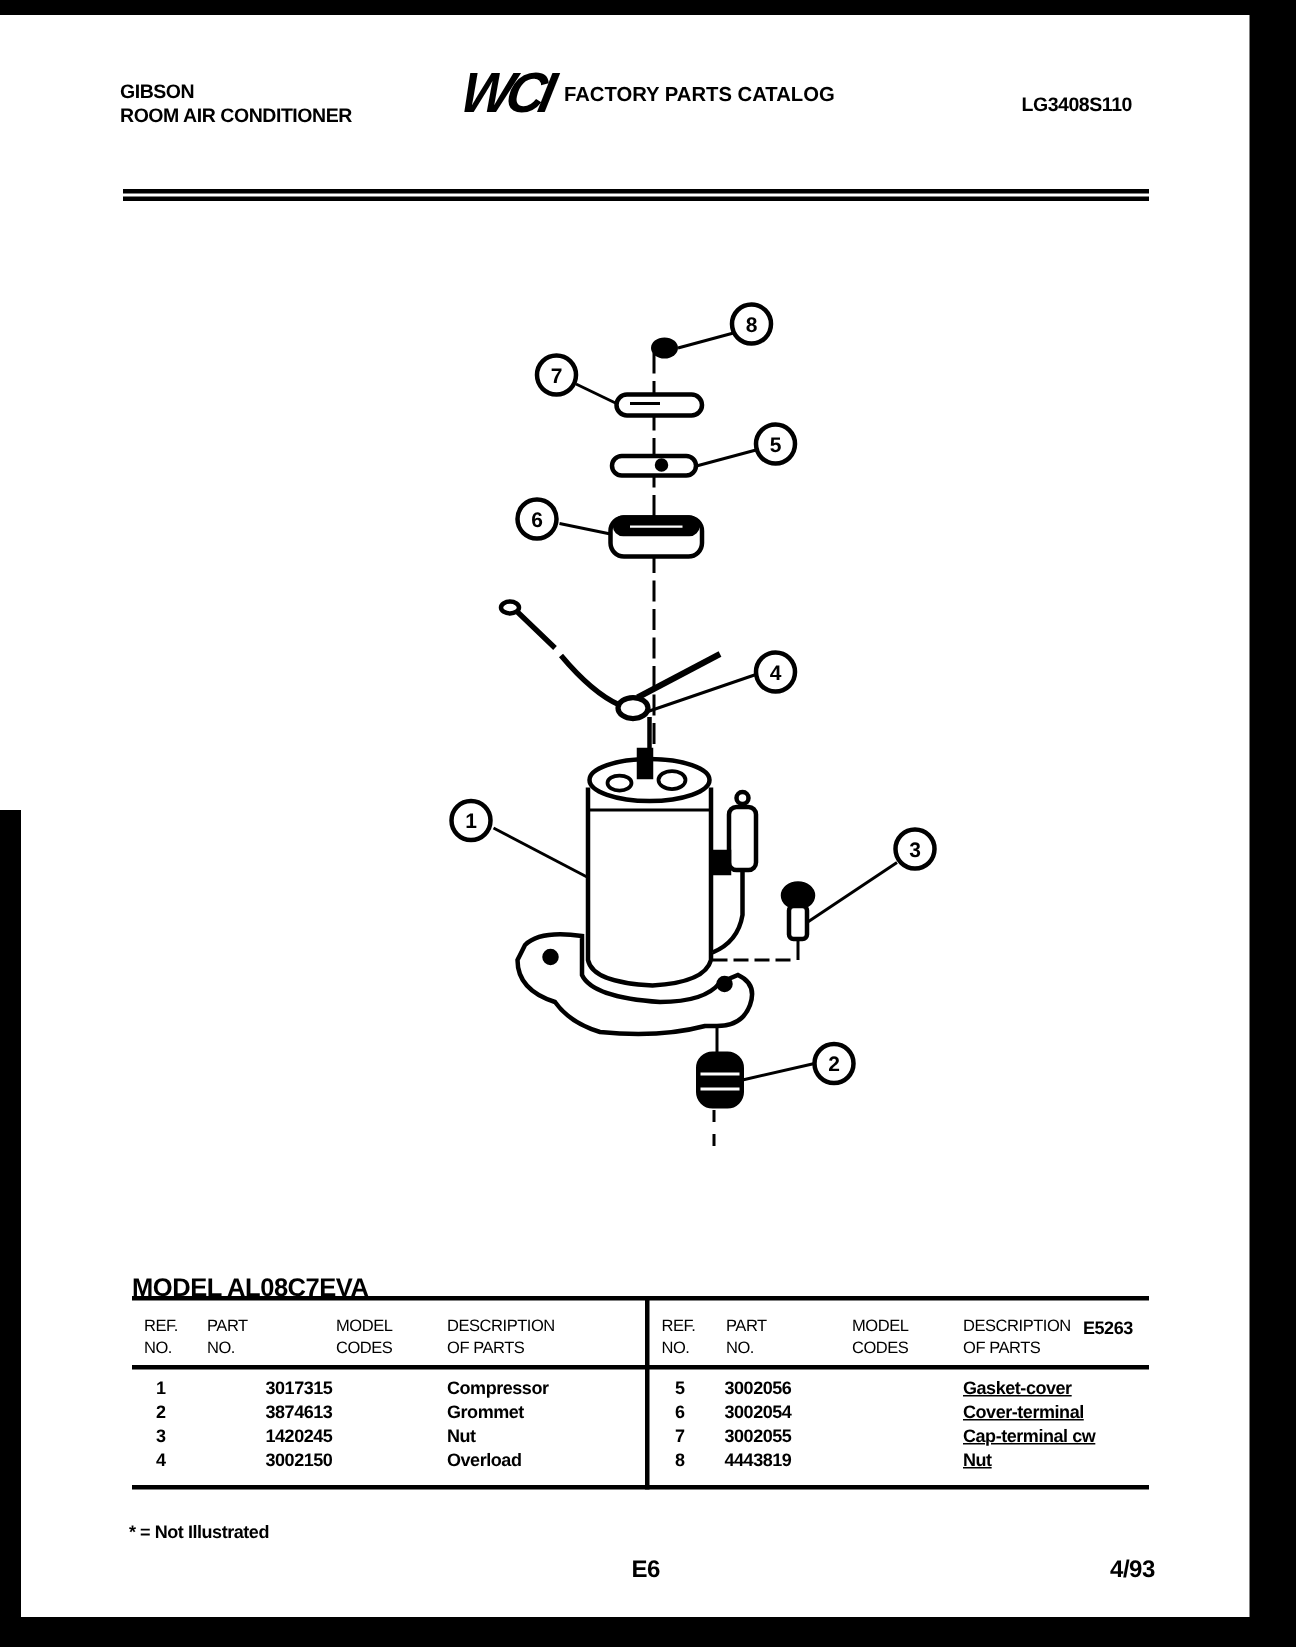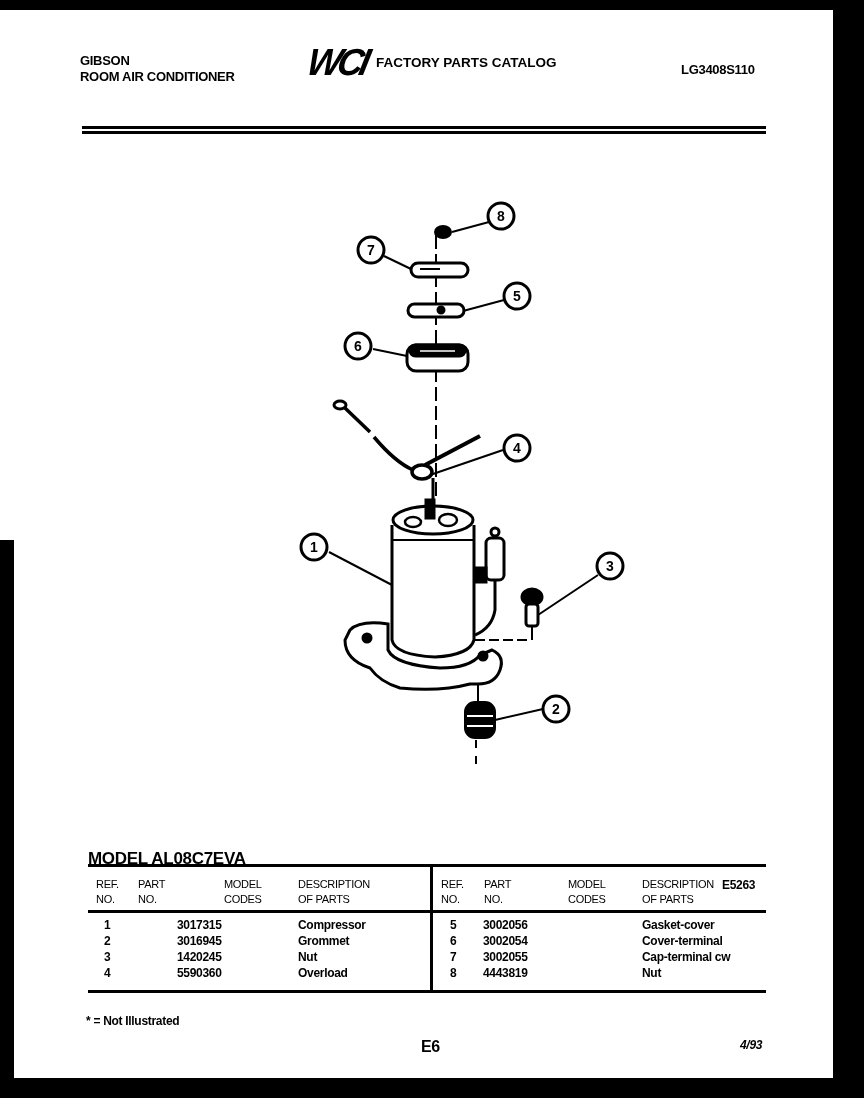"Gasket-cover" div.row { text-decoration: none -> underline }
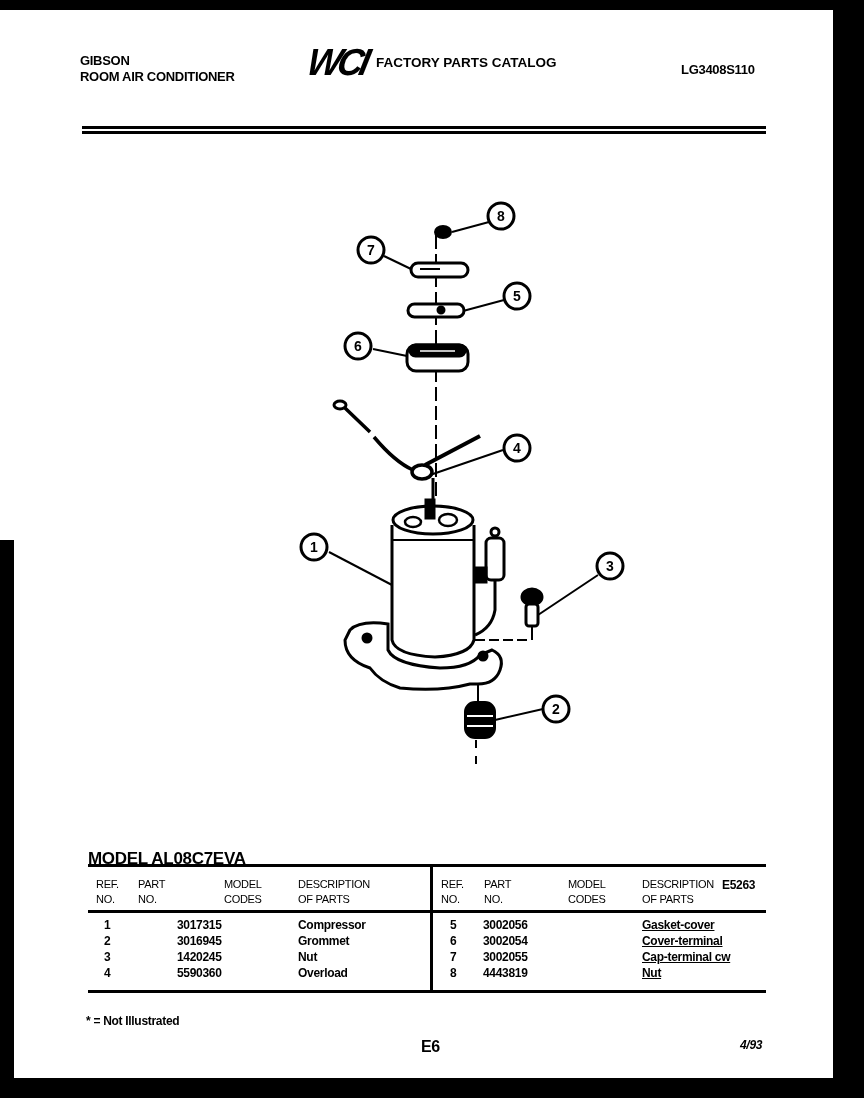"3016945" div { text: 3016945 -> 3874613 }
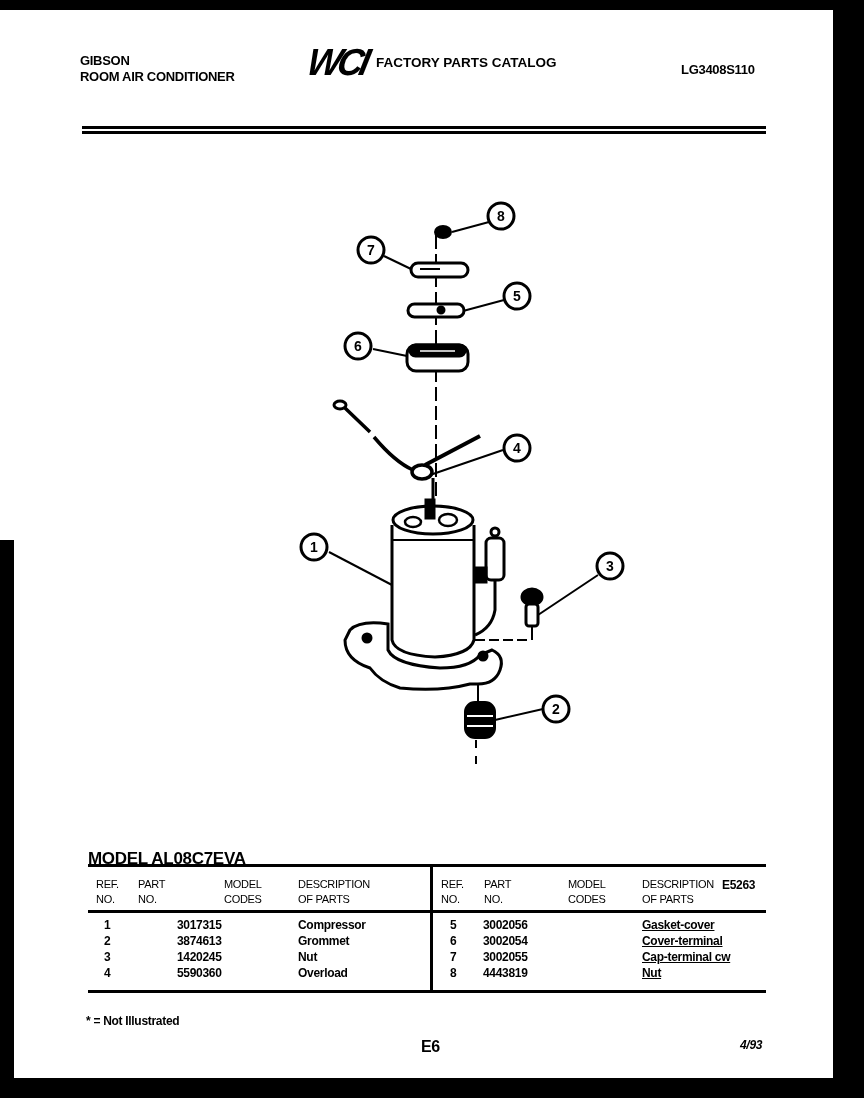"5590360" div { text: 5590360 -> 3002150 }
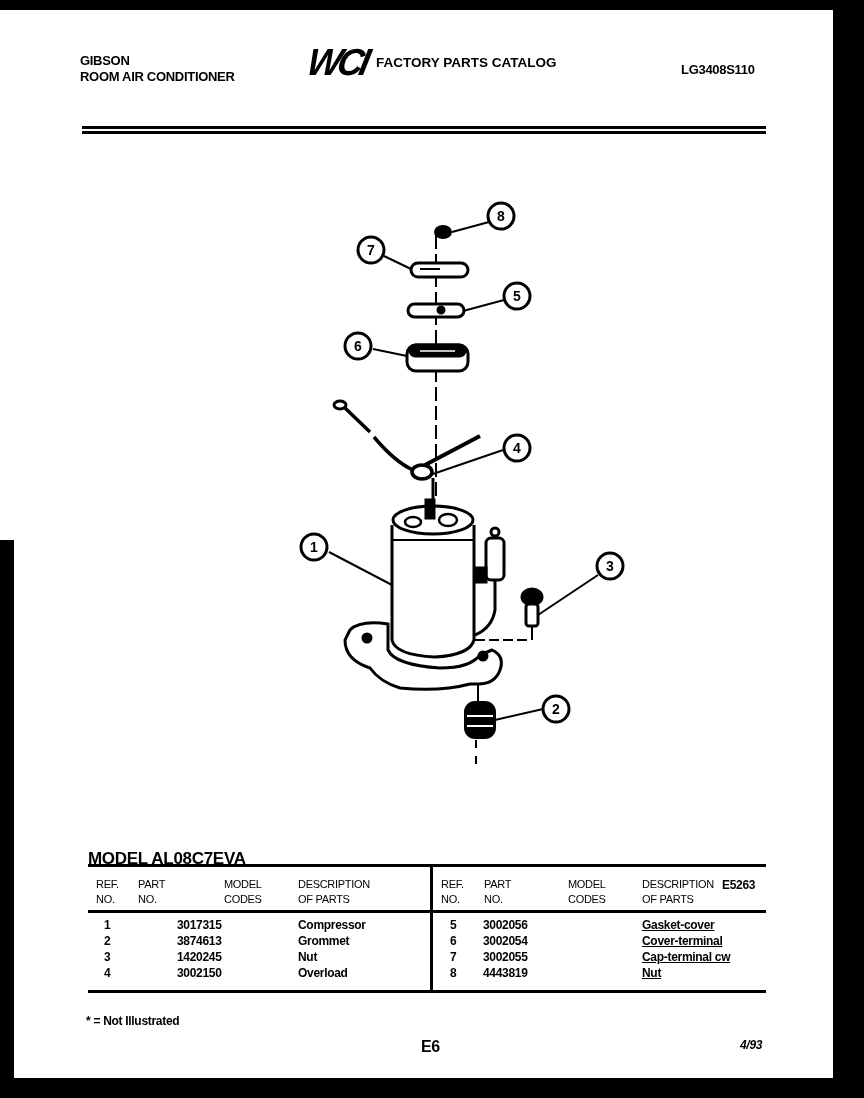"4/93" .foot-right { font-size: 12px -> 16px; font-style: italic -> none }
